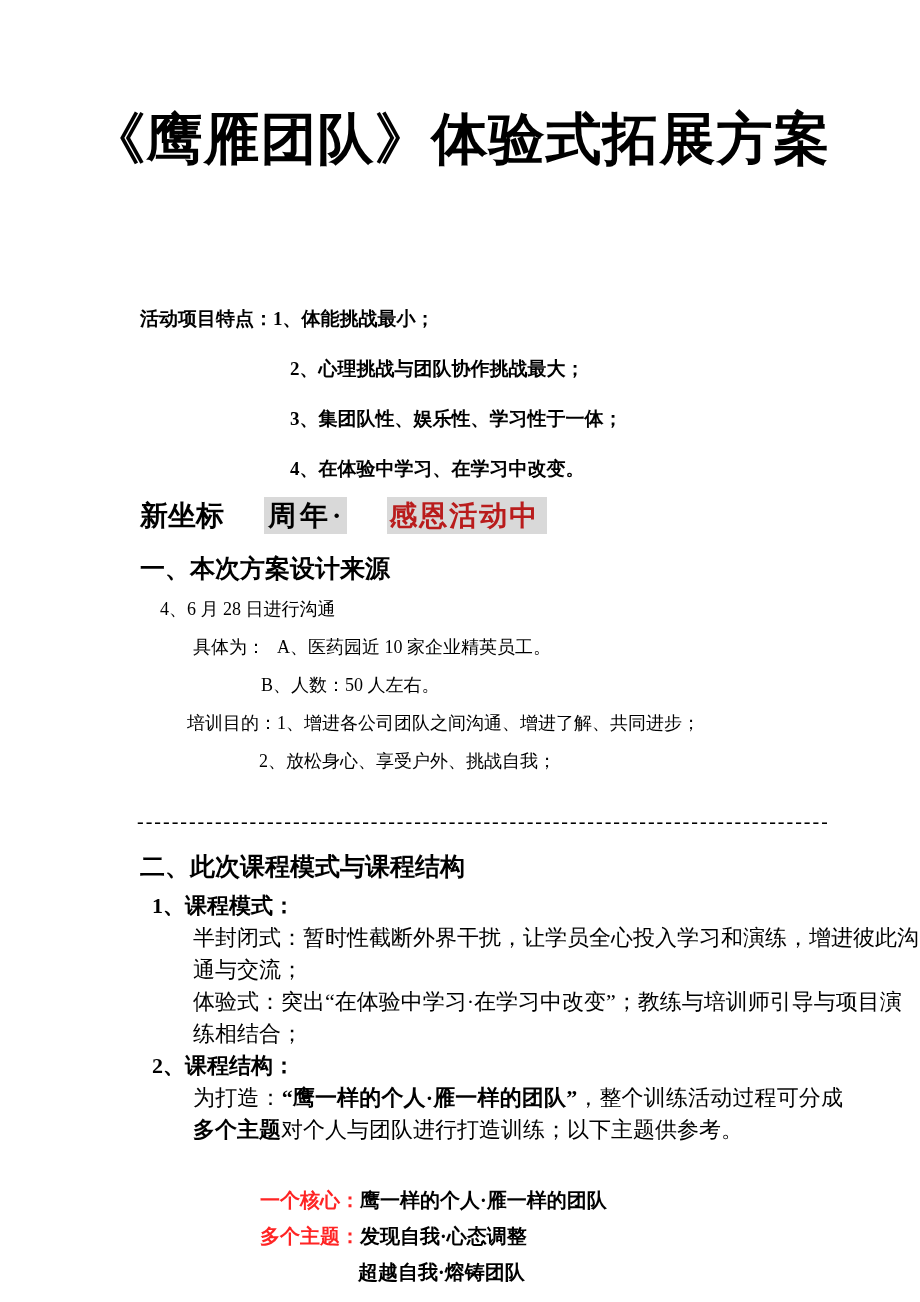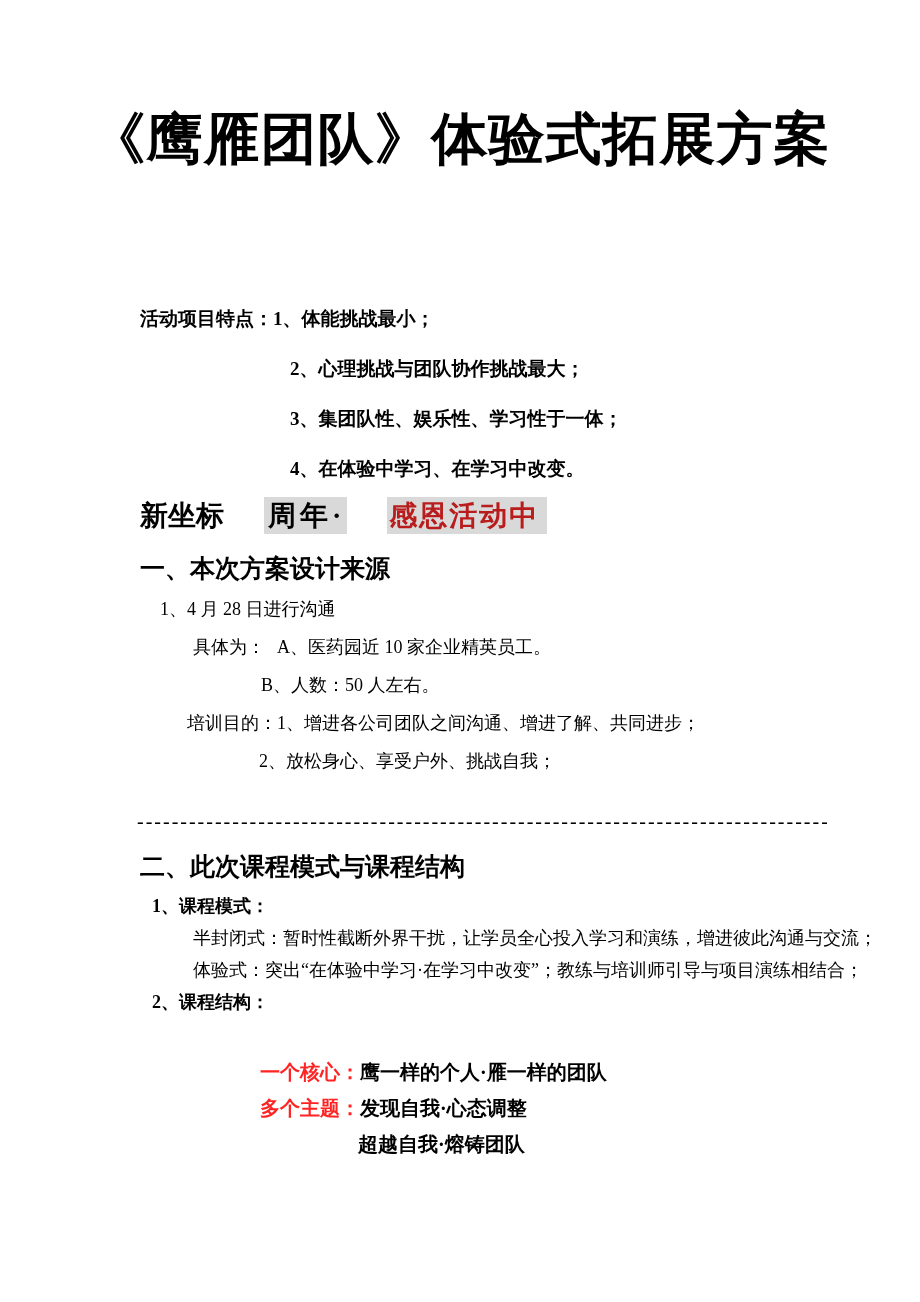"1、4 月 28 日进行沟通" div.s1-l1 { text: 1、4 -> 4、6 }
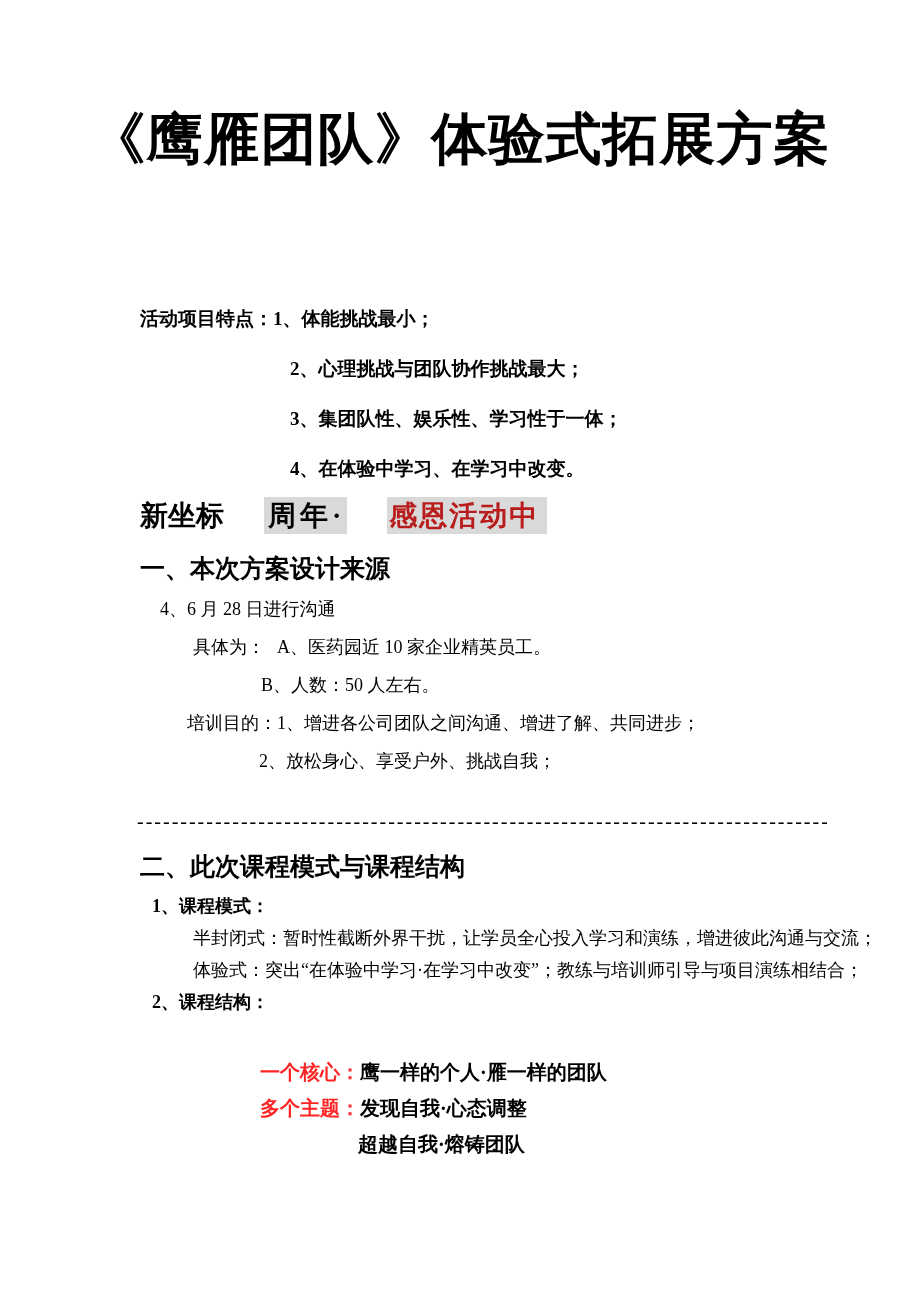"1、课程模式：" .sec2 { font-size: 18px -> 22px }
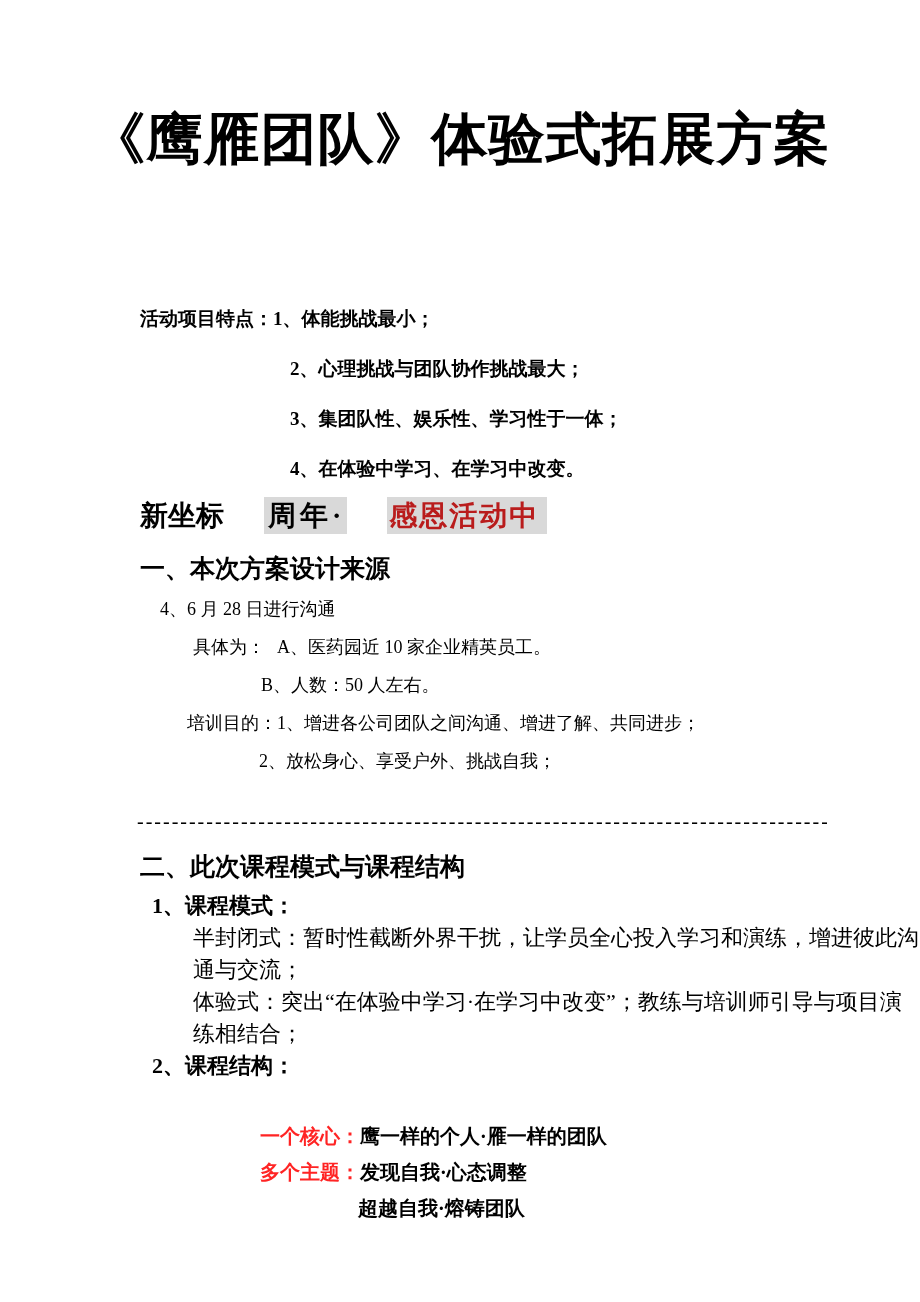"为打造：“鹰一样的个人·雁一样的团队”，整个训练活动过程可分成多个主题对个人与团" div.s2-para { html: none -> <div><span>为打造：</span><span>“鹰一样的个人·雁一样的团队”</span><span>，整个训练活动过程可分成</span><span>多个主题</span><span>对个人与团队进行打造训练；以下主题供参考。</span></div> }
